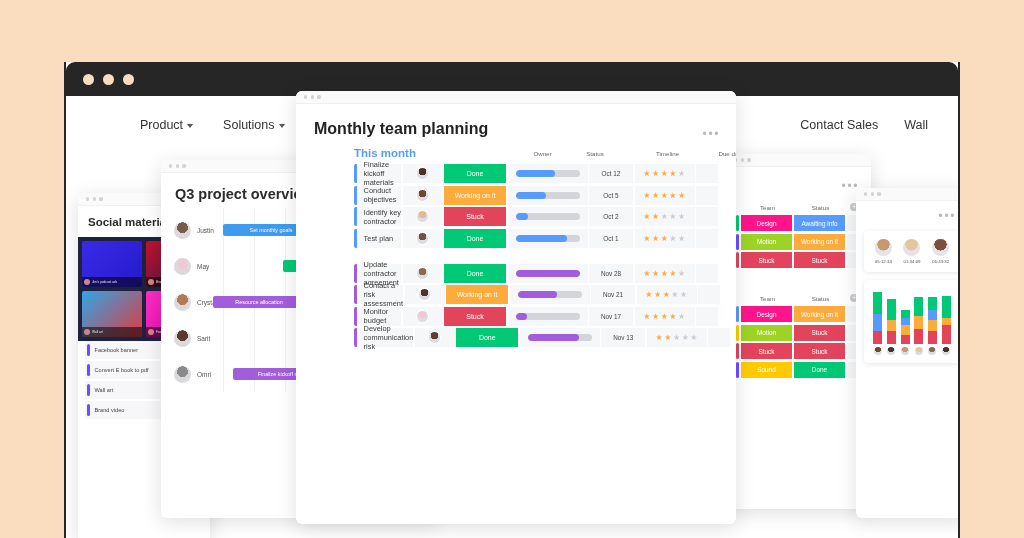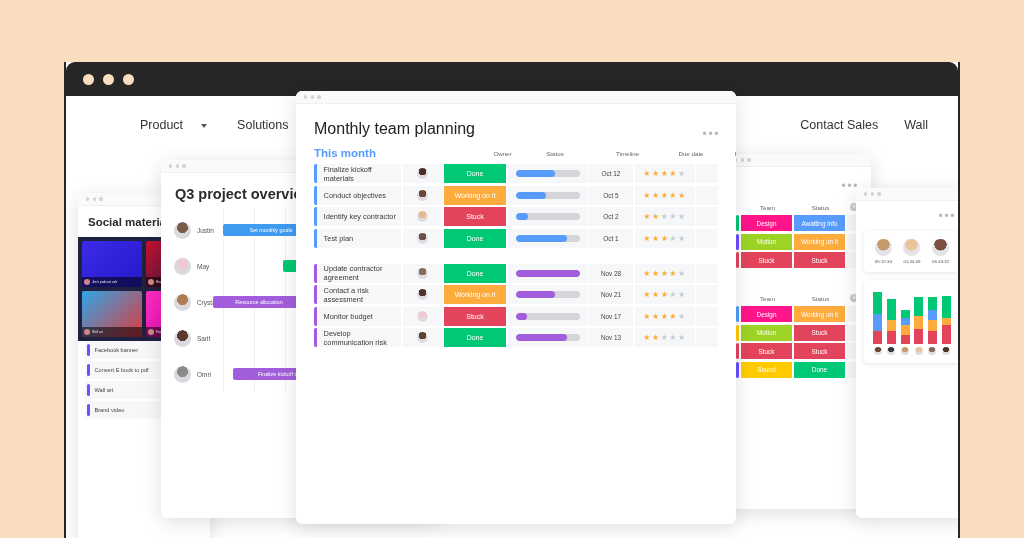"Product" .nav-item { gap: 18px -> 4px }
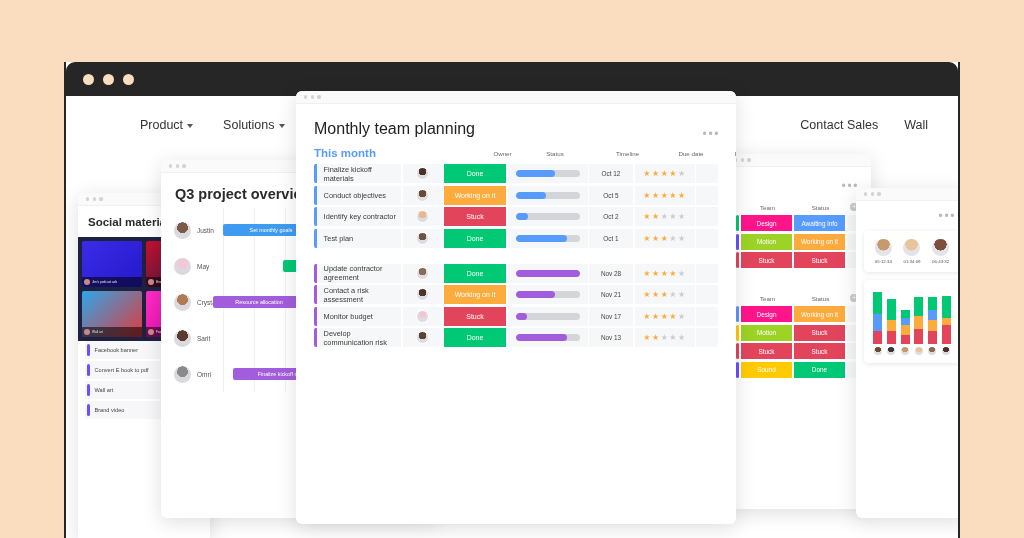"Monthly team planning" #card-main .title { font-weight: 400 -> 700 }
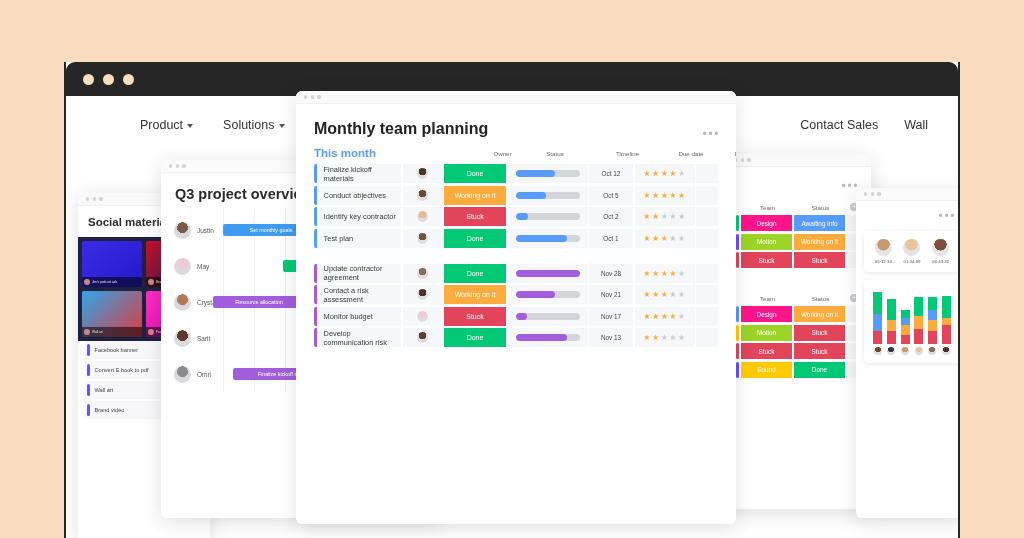"This month" .grp { margin-left: none -> 40px }
